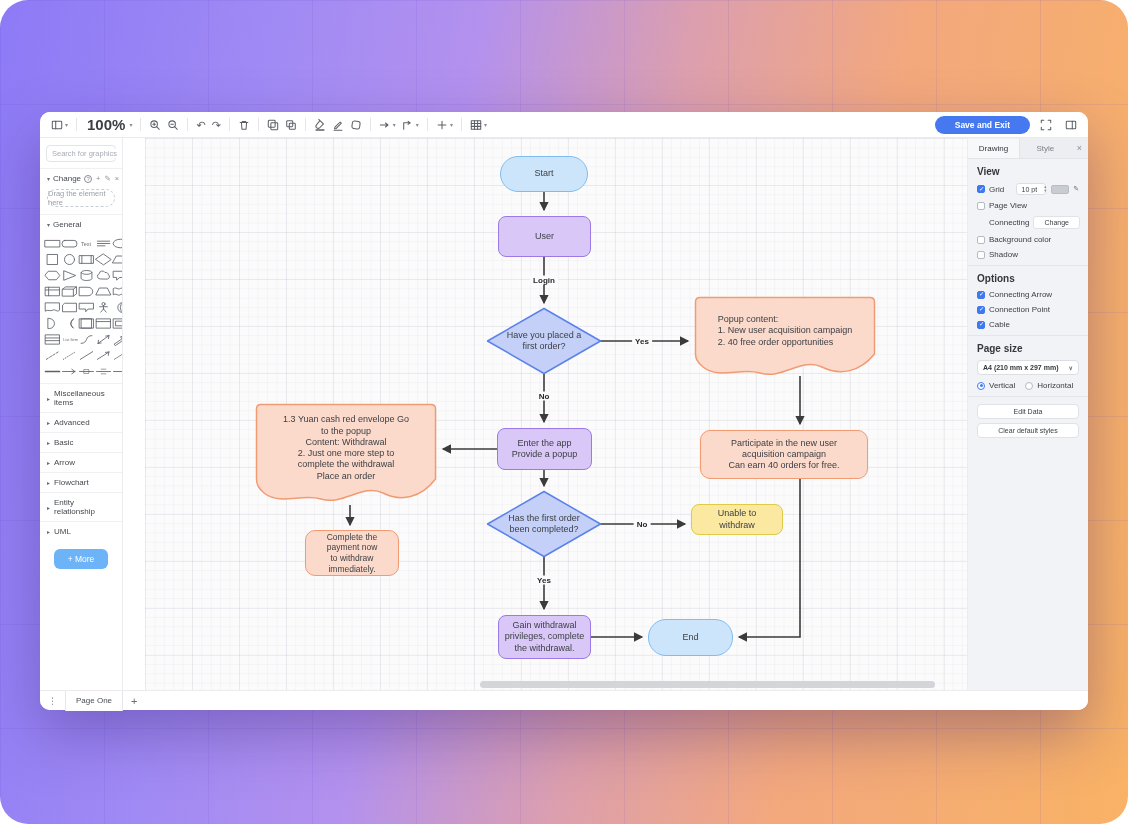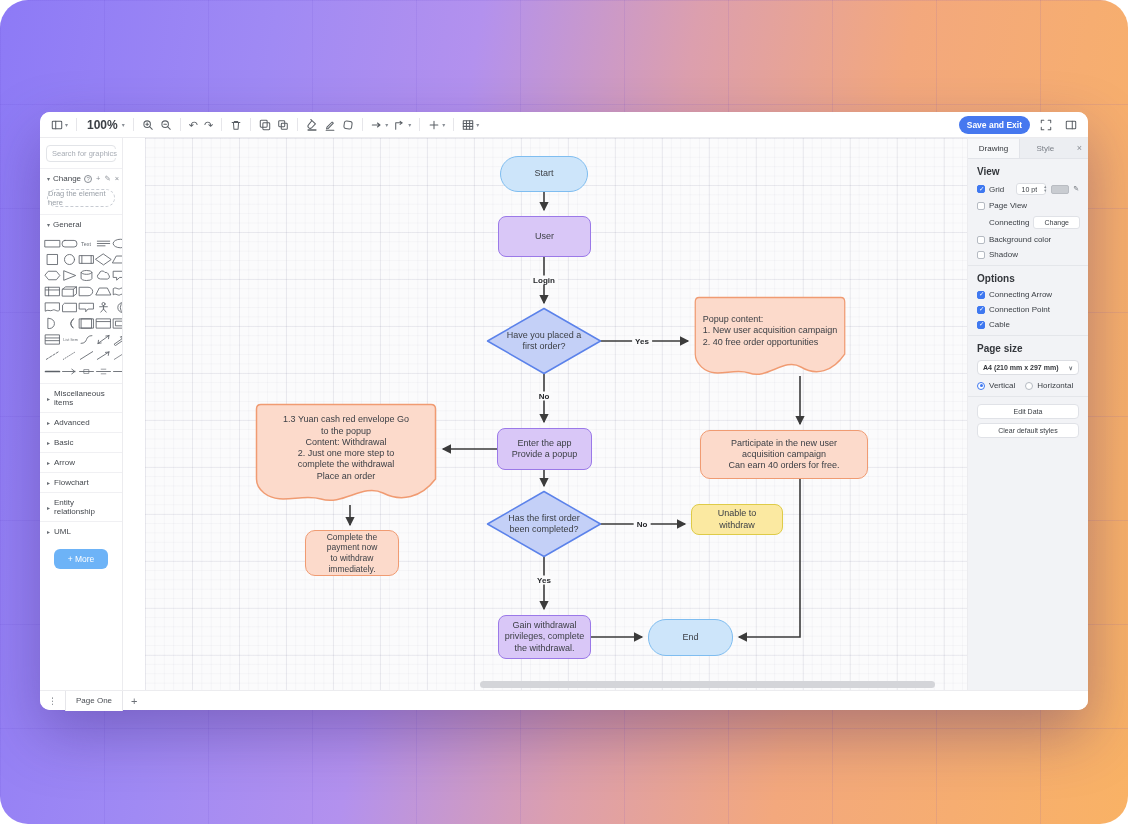"100%" .zoom-label { font-size: 12px -> 15px }
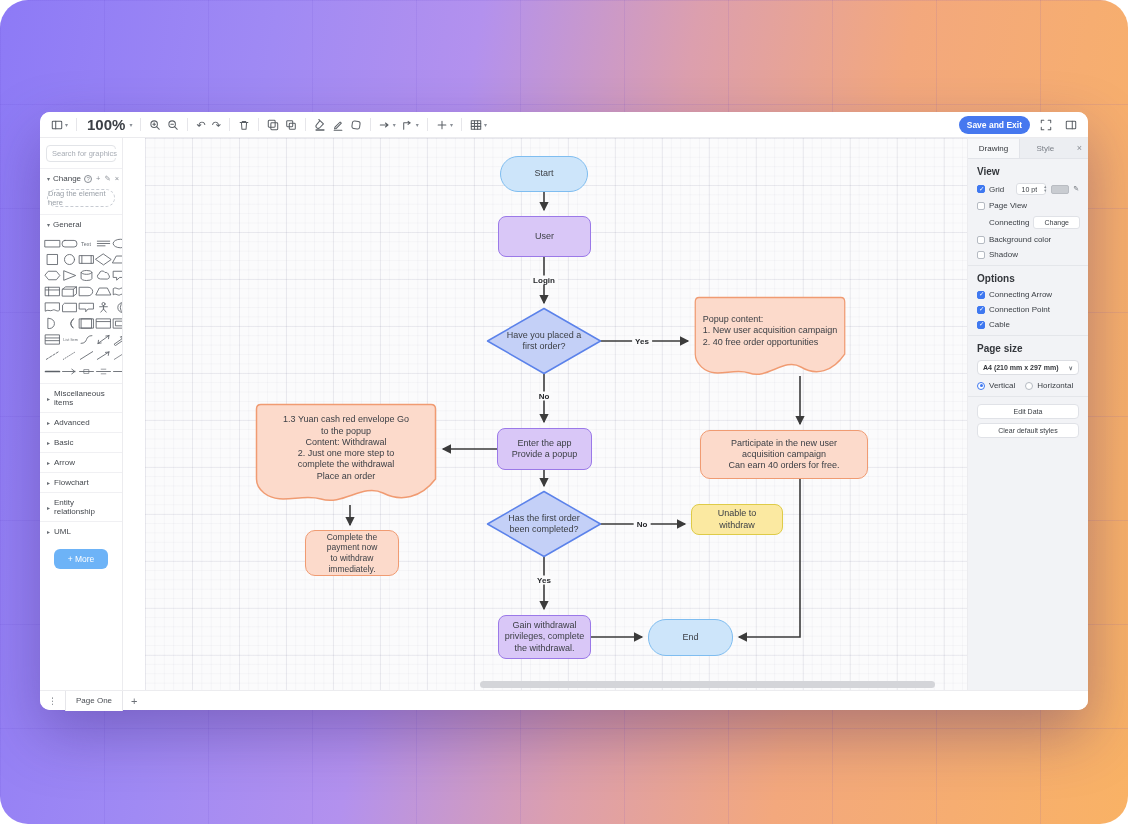"Save and Exit" .save-btn { padding: 4px 8px -> 4px 20px }
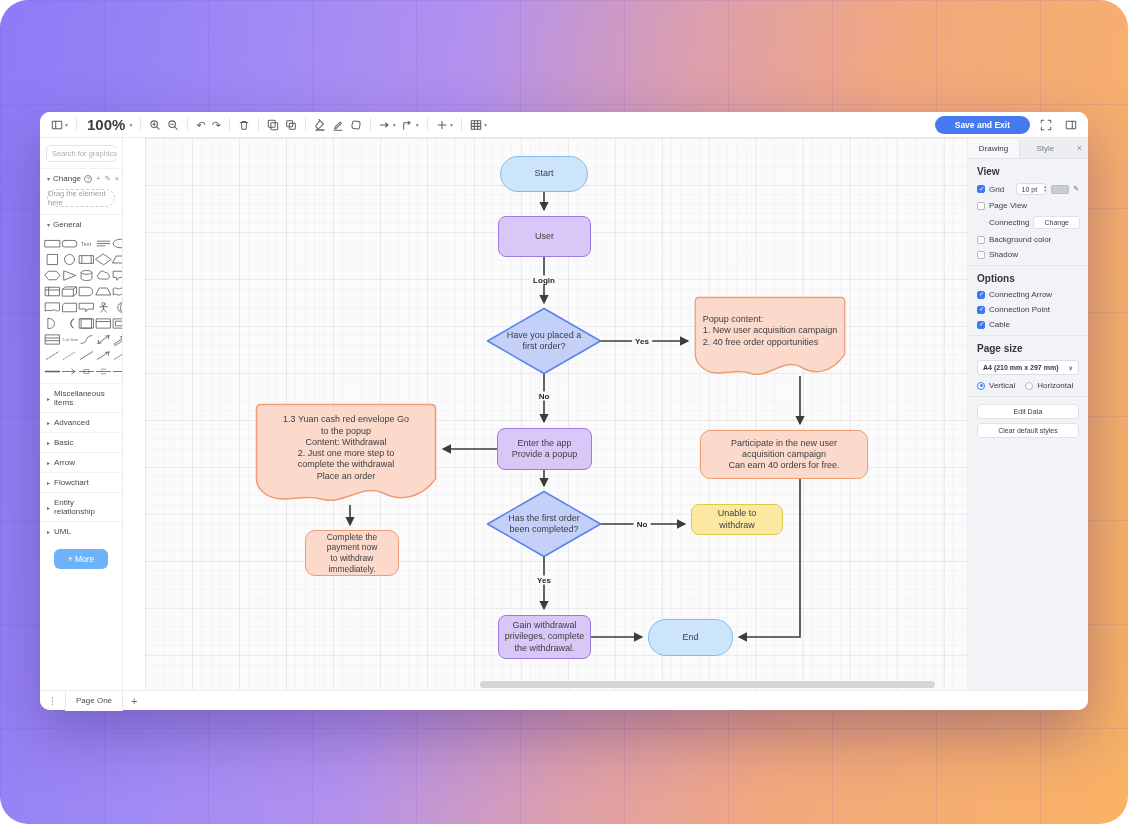"Popup content:" div.node { width: 152px -> 182px }
